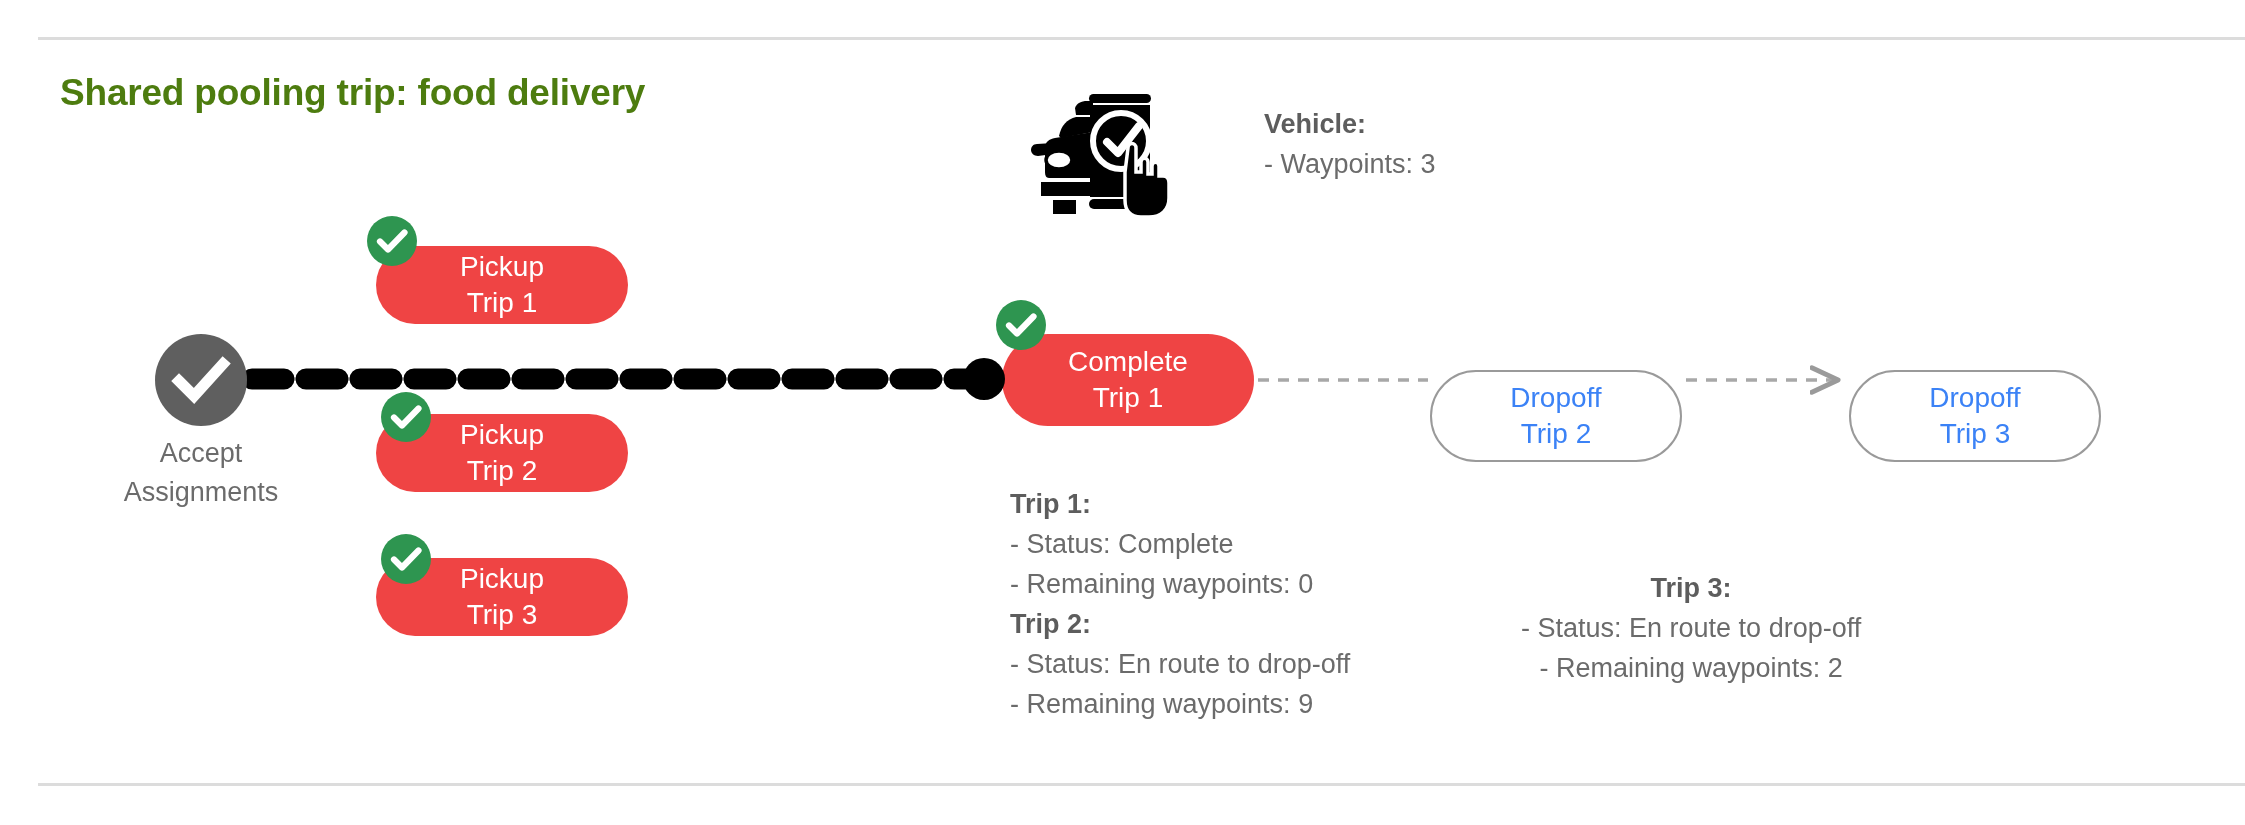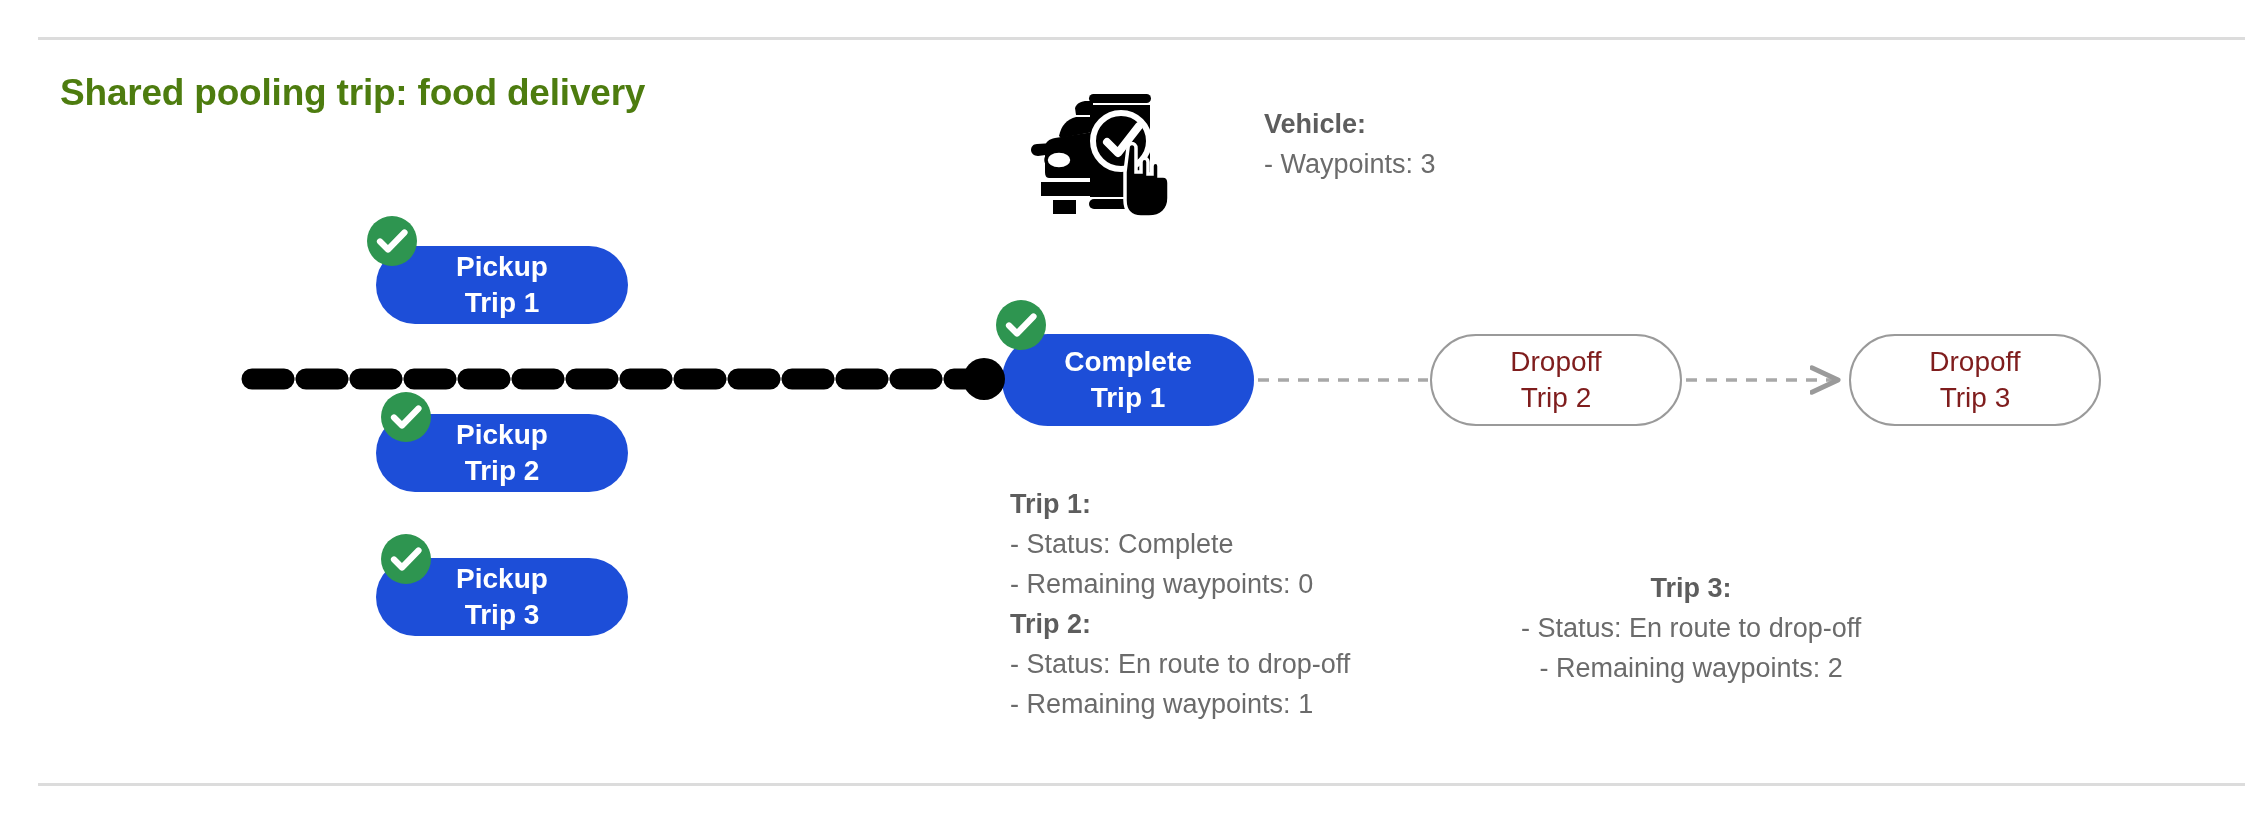"Pickup" .pill-orange { background: #1d4ed8 -> #ef4444; font-weight: 700 -> 400 }
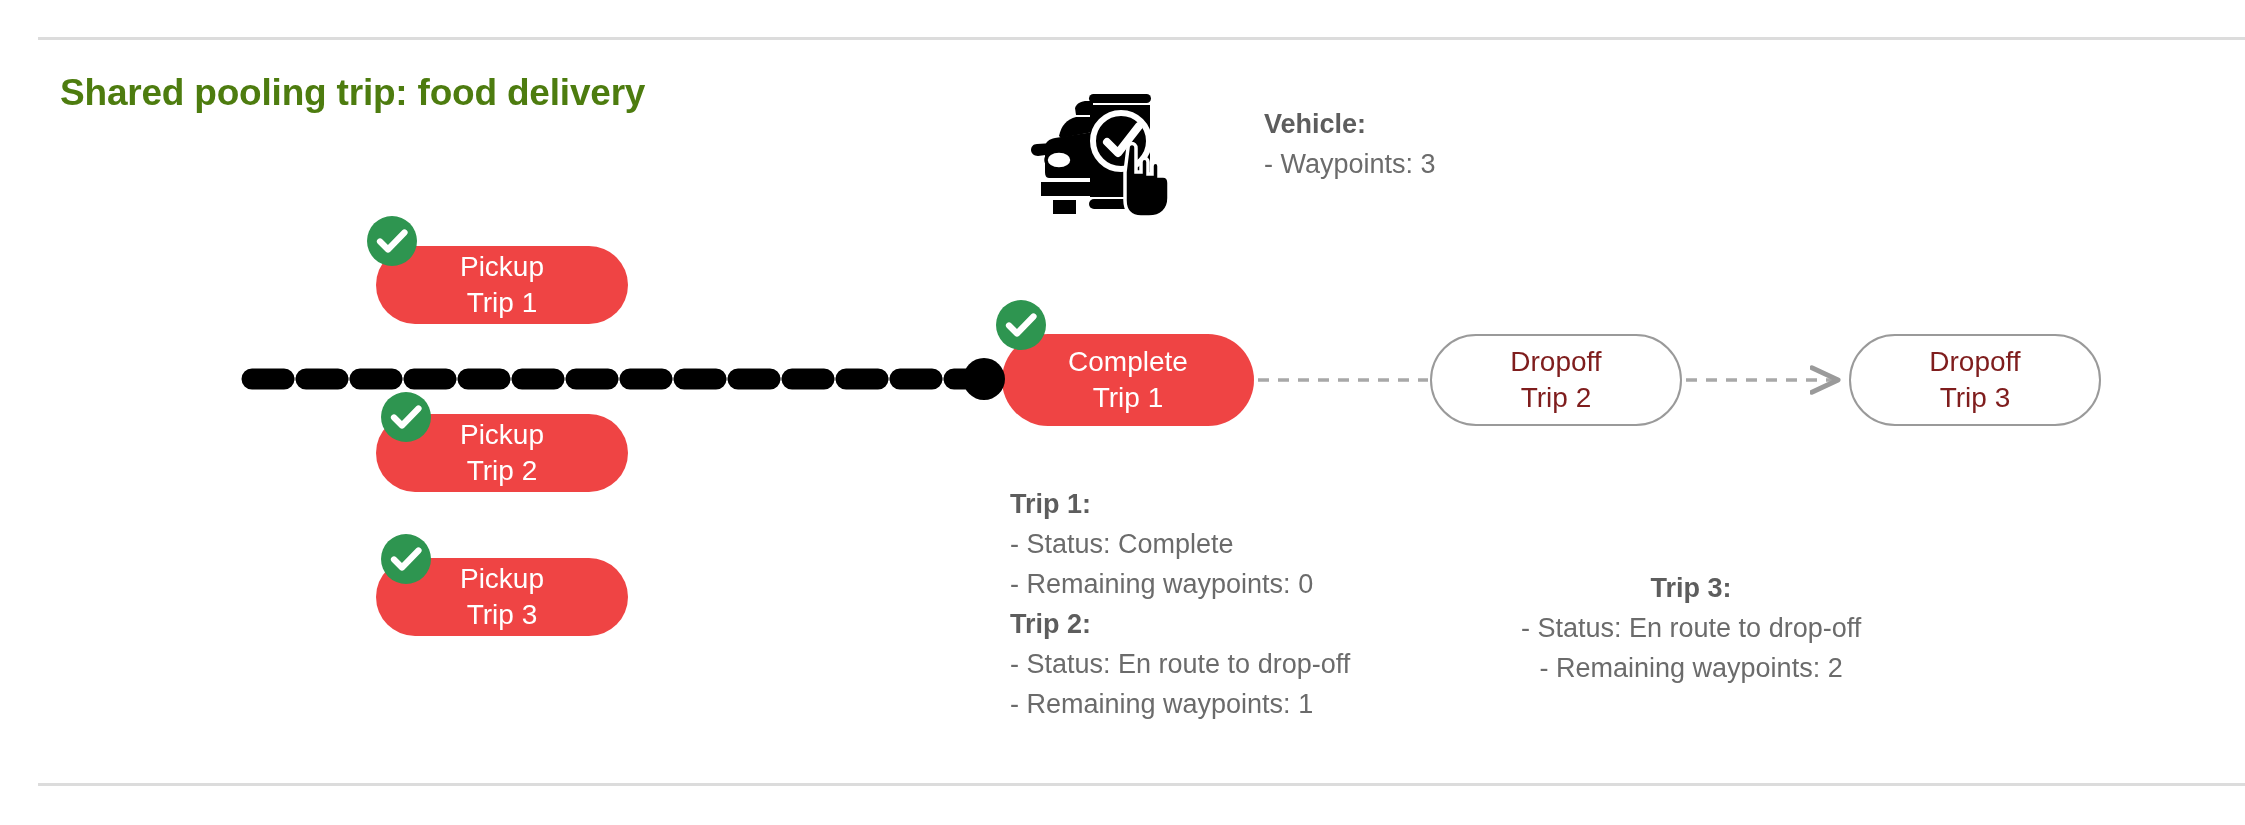"Dropoff" .pill-outline { color: #7f1d1d -> #3b82f6; margin-top: none -> 36px }
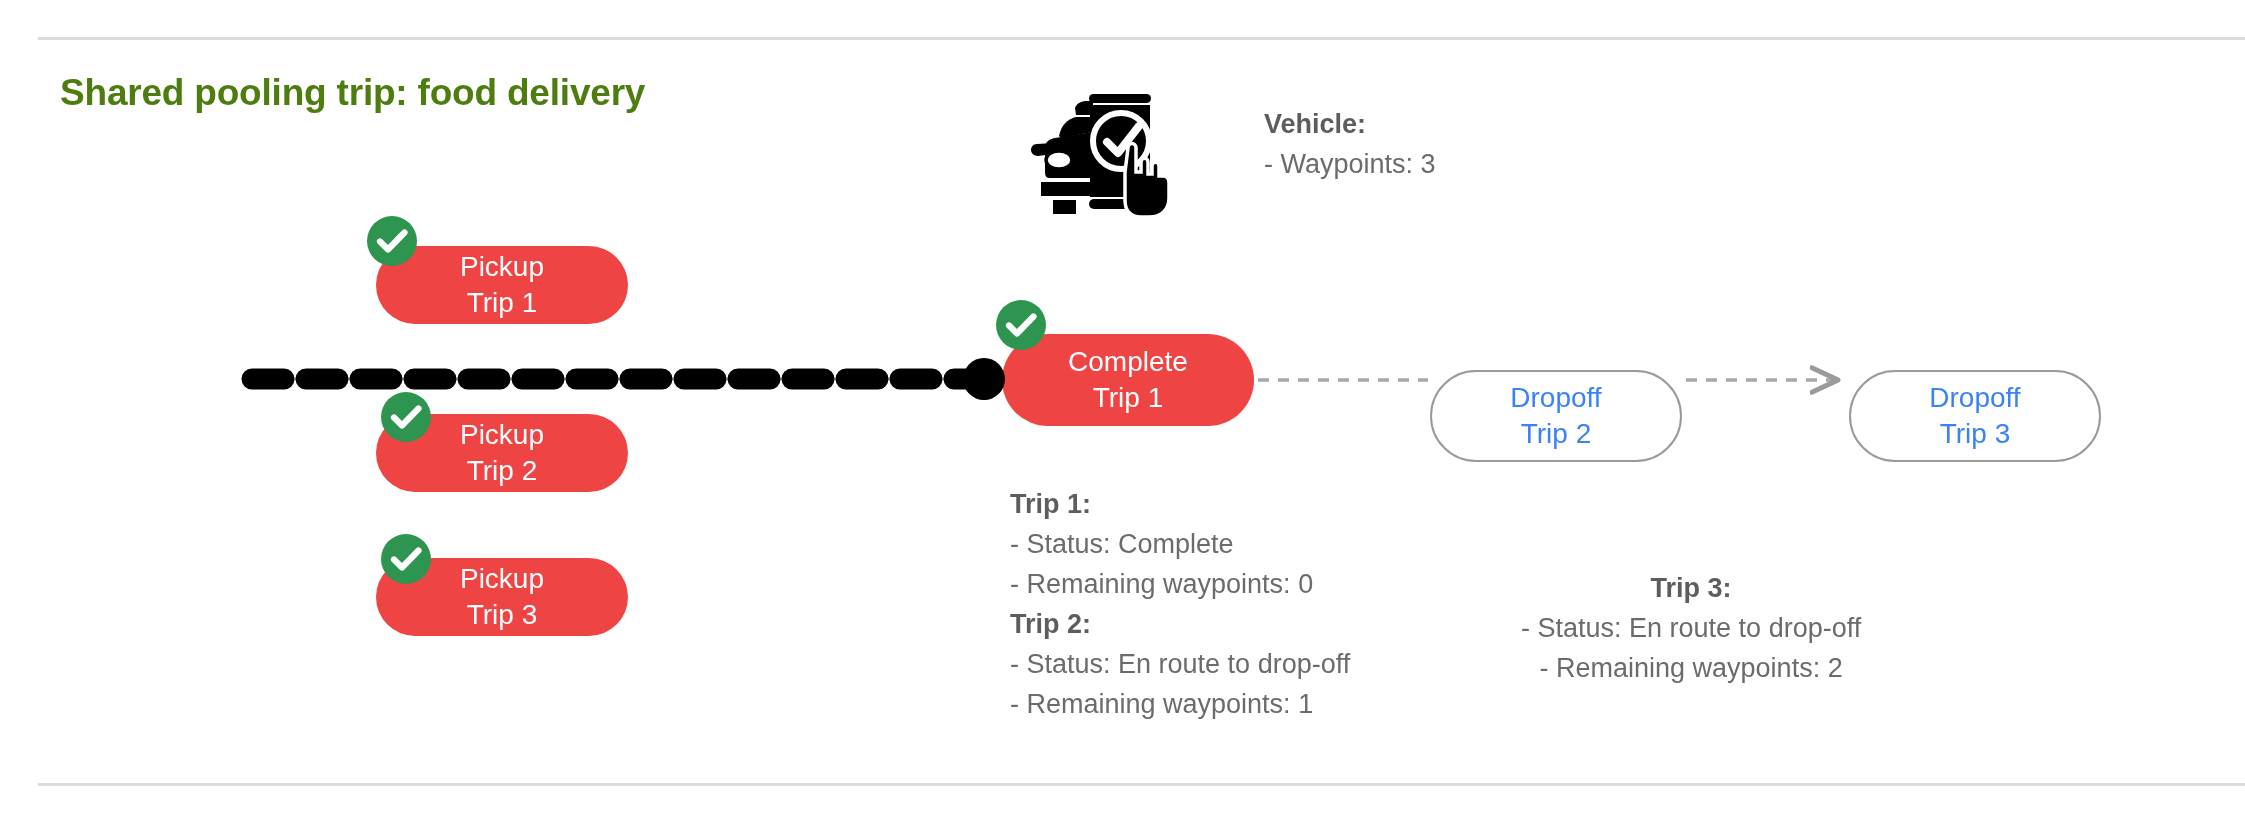"Accept" div.accept-node { html: none -> <div> <div> <svg> <path></path> </svg> </div> <div> <div>Accept</div> <div>Assignments</div> </div> </div> }
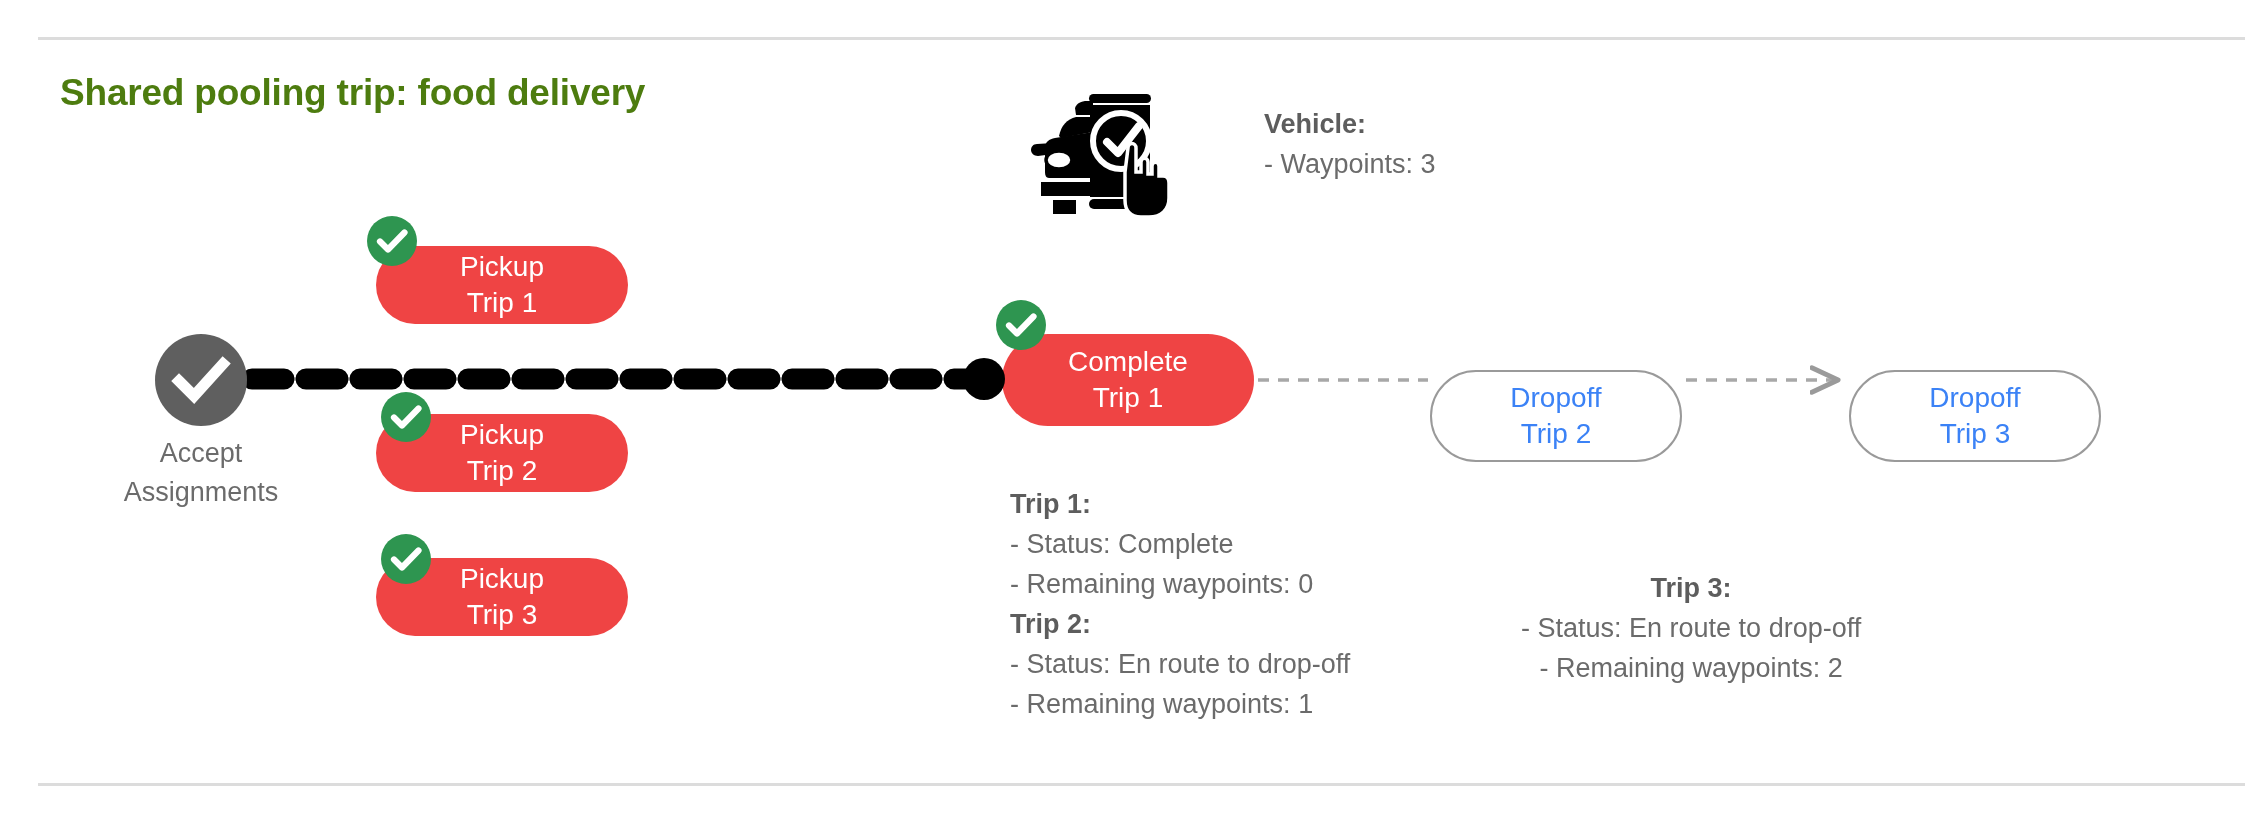"- Remaining waypoints: 1" div { text: 1 -> 9 }
